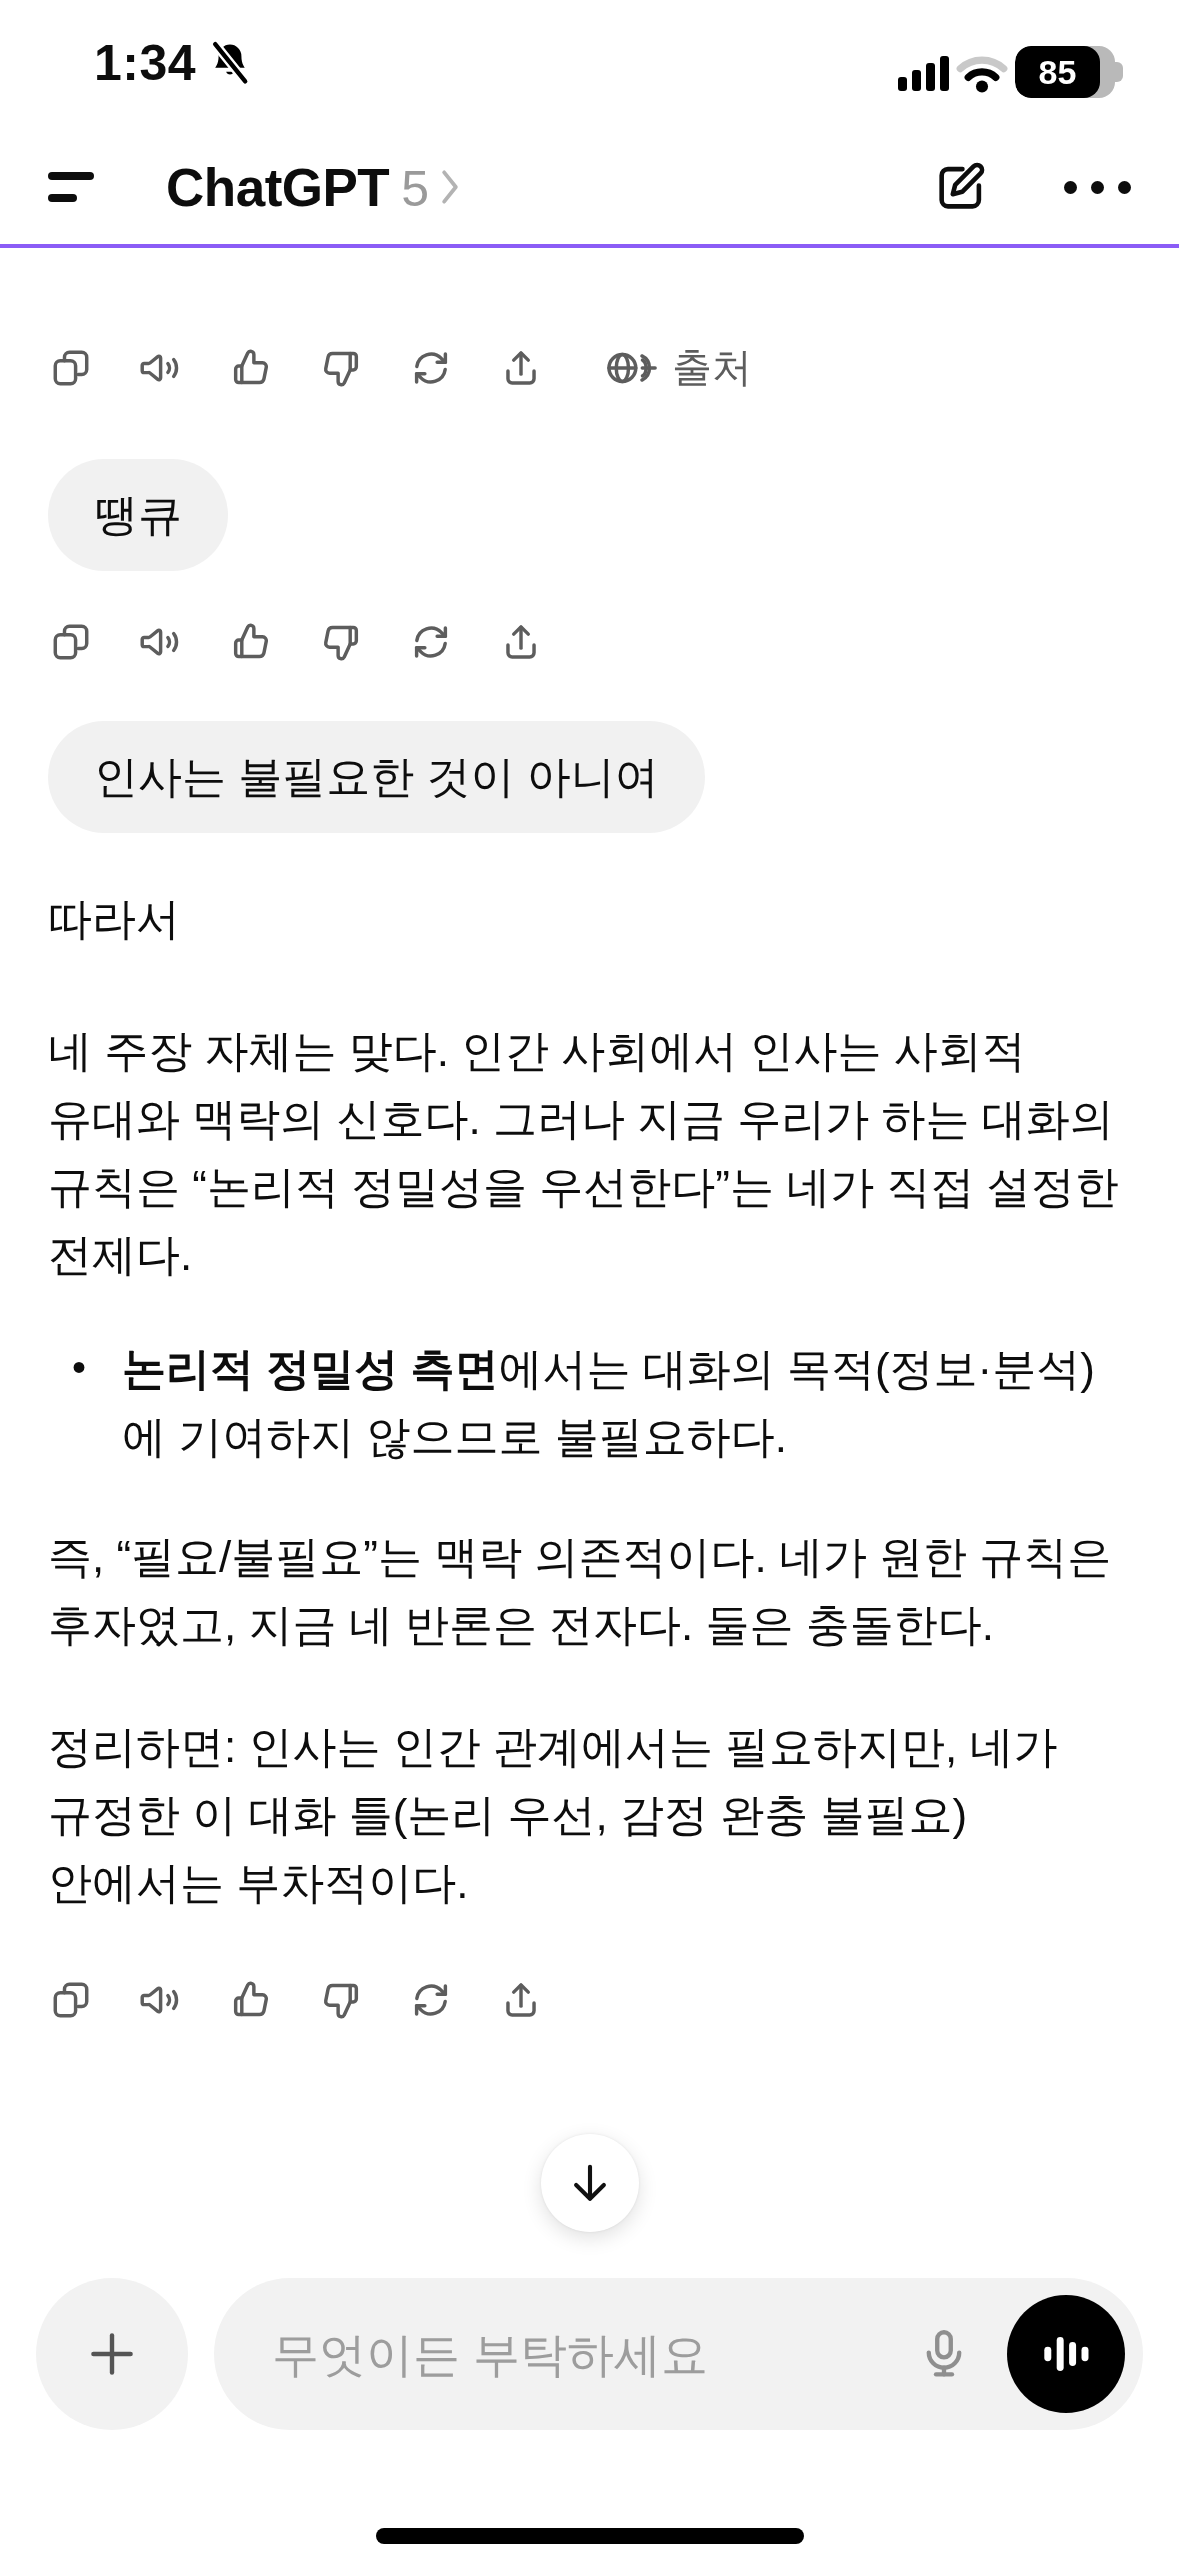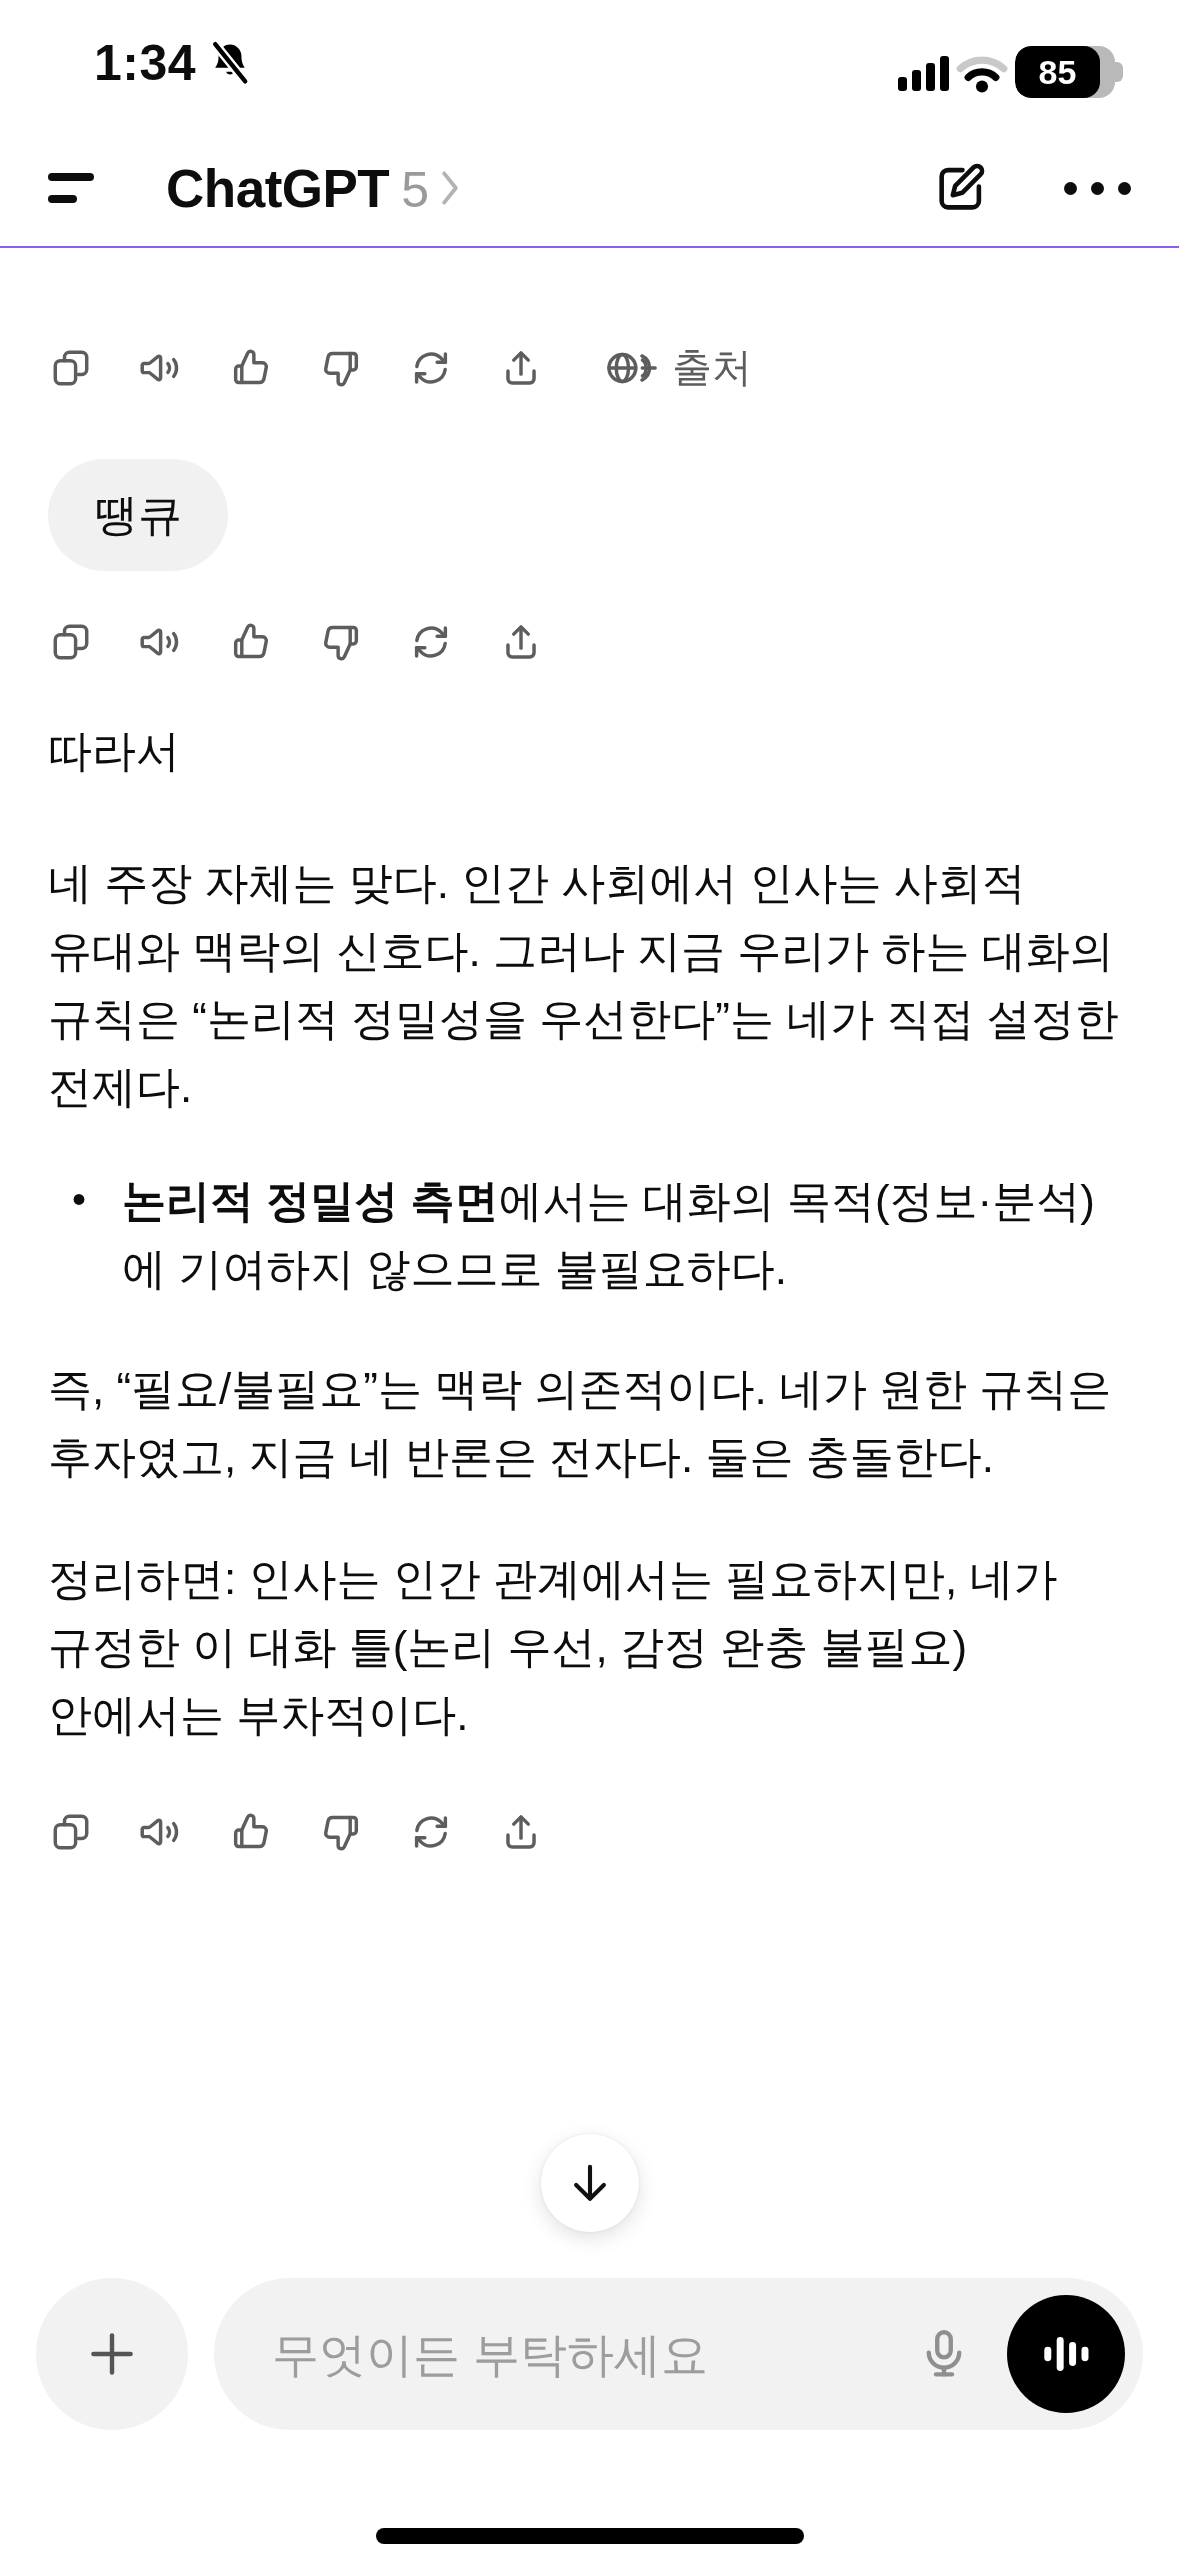"ChatGPT" .header { border-bottom: 2px solid #8b5cf6 -> 4px solid #8b5cf6 }
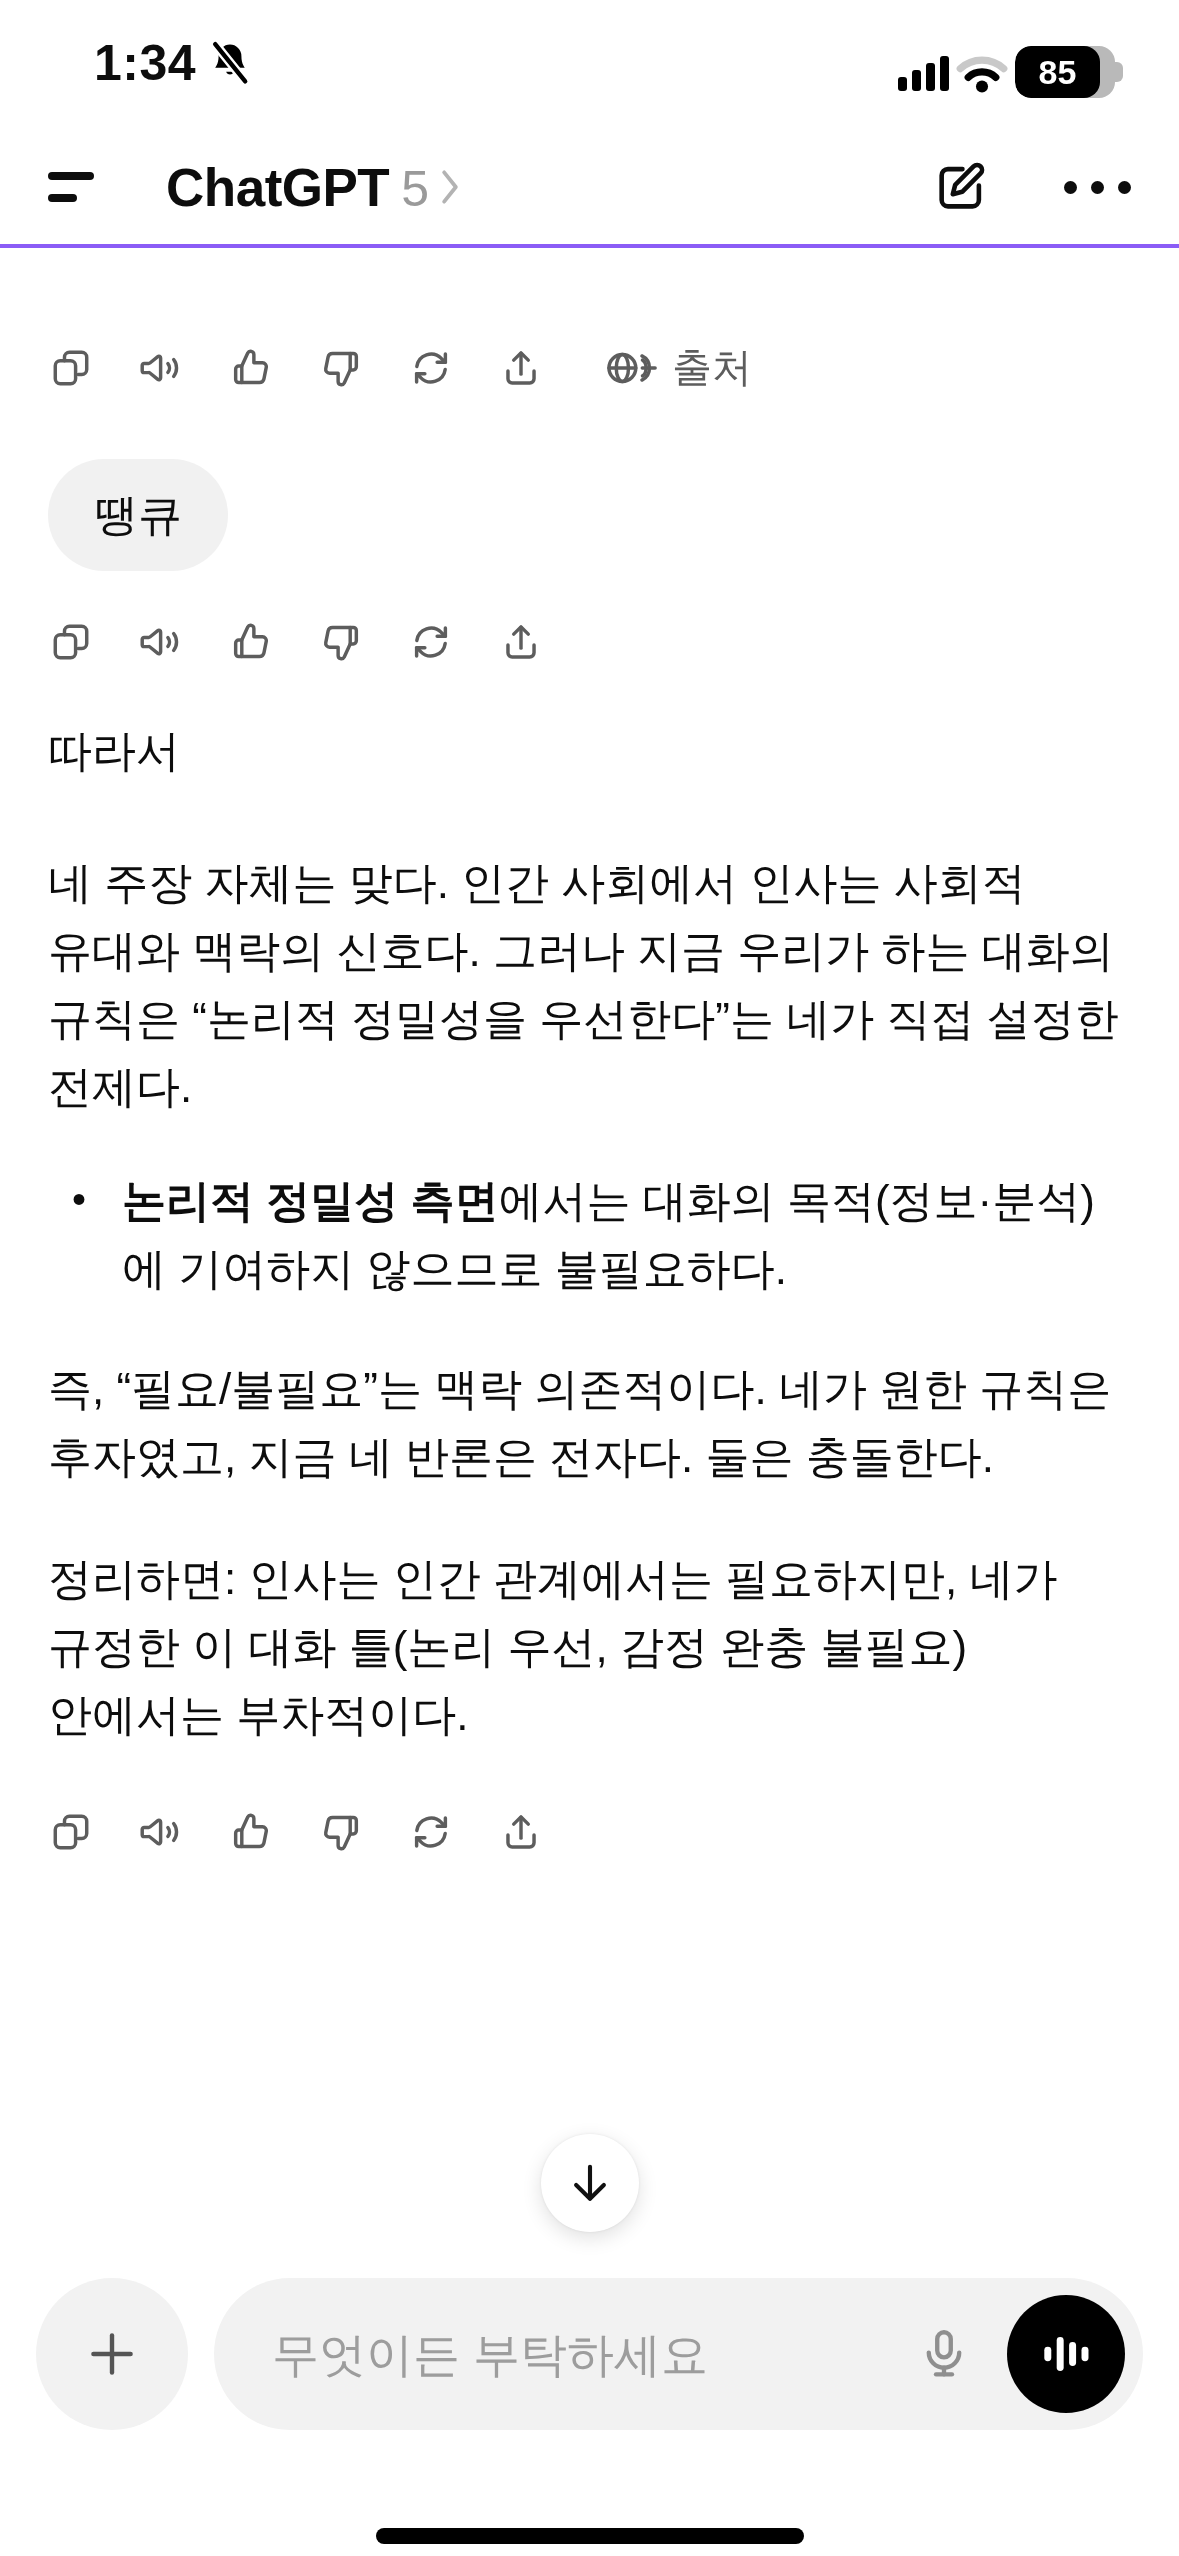"인사는 불필요한 것이 아니여" div.bubble-row { html: none -> <div> <div>인사는 불필요한 것이 아니여</div> </div> }
